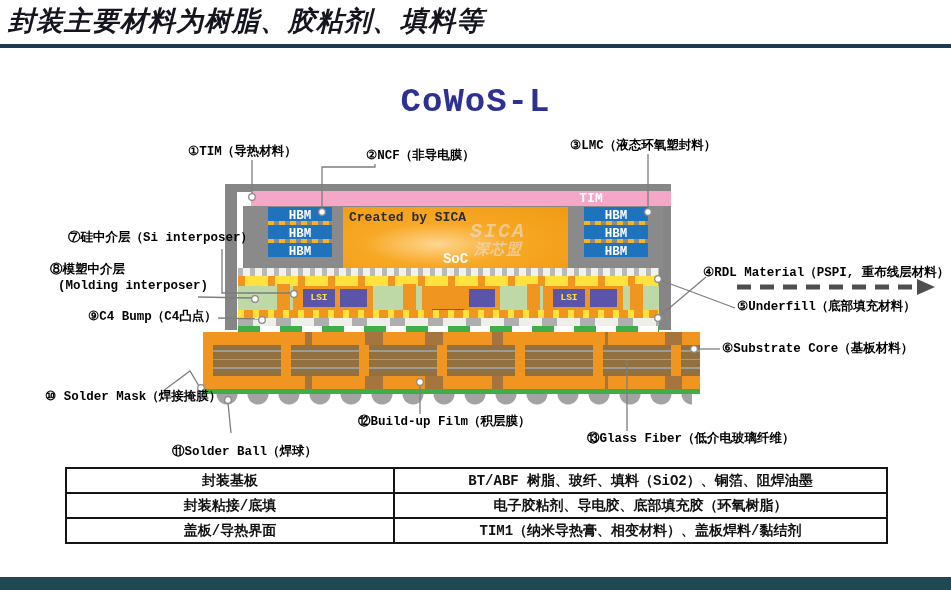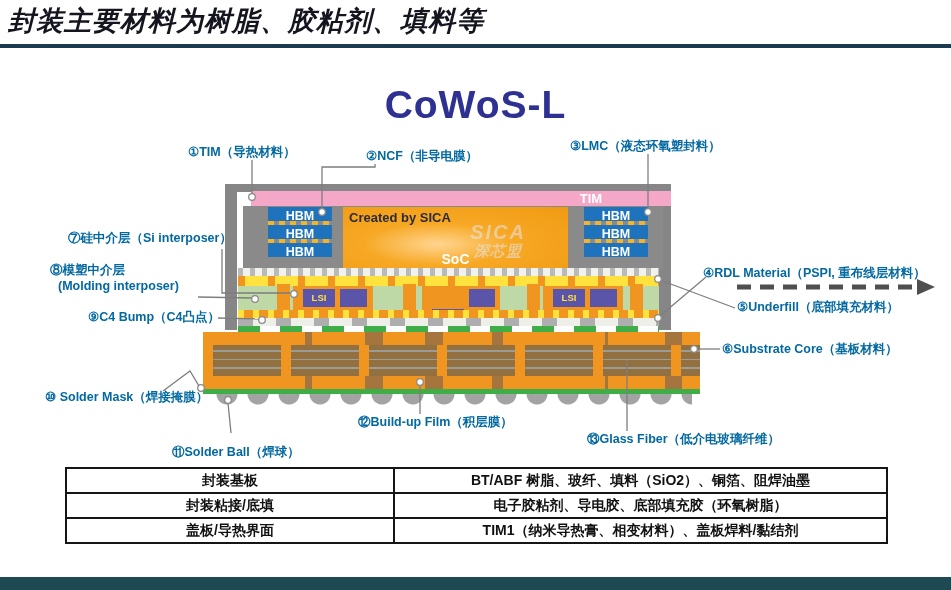"封装主要材料为树脂、胶粘剂、填料等" #stage { font-family: Liberation Sans, sans-serif -> Liberation Mono, monospace }
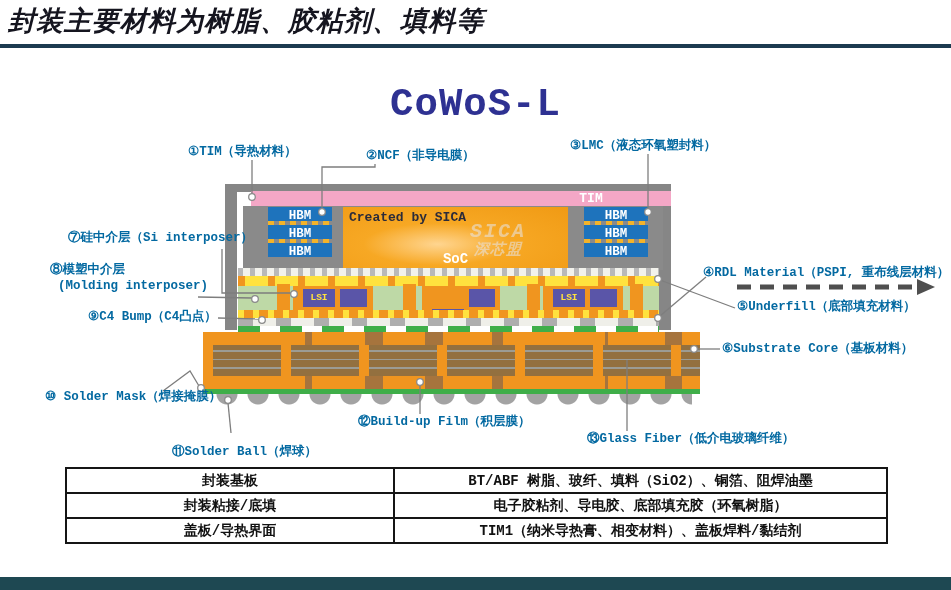"CoWoS-L" .diagram-title { font-size: 39px -> 34px }
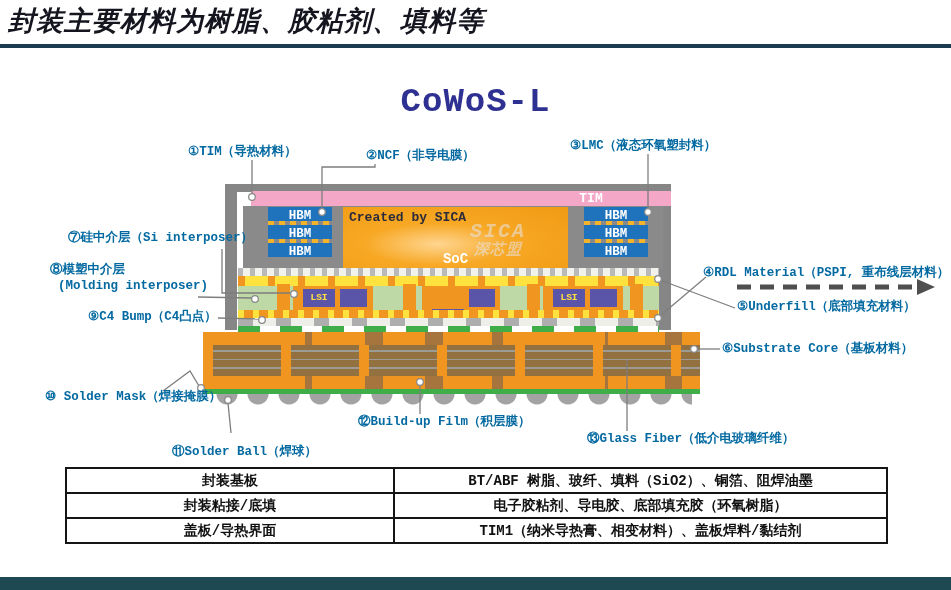"①TIM（导热材料）" .lbl { color: #0369a1 -> #000000 }
